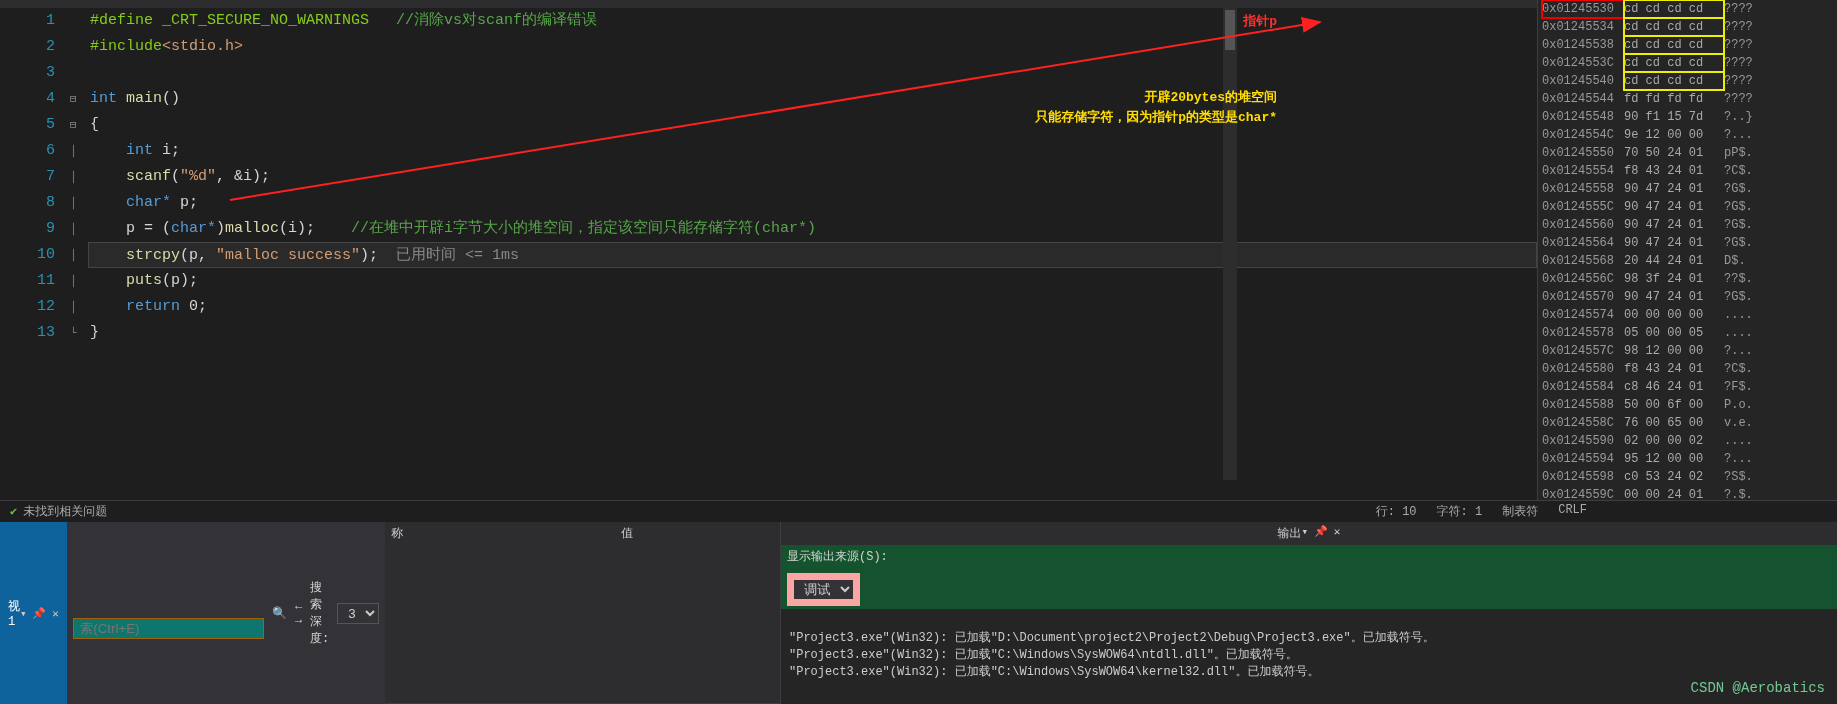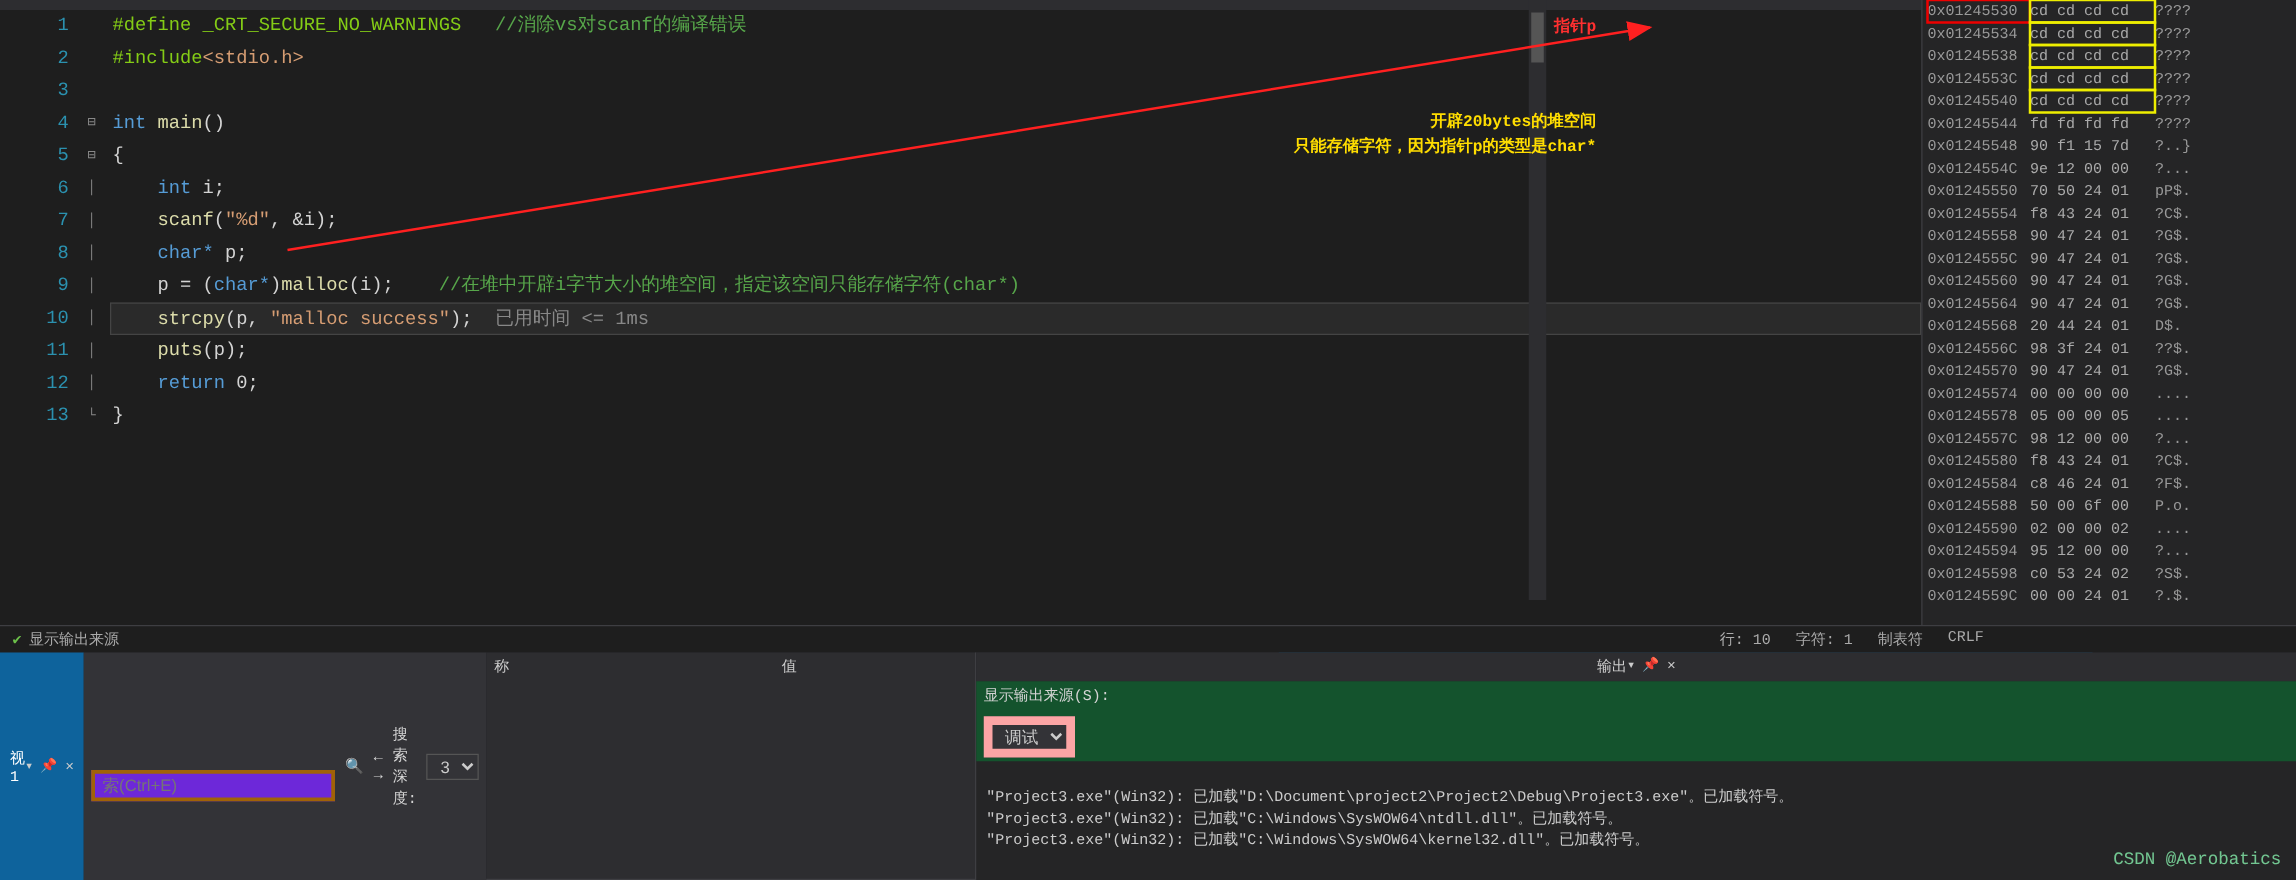"0x0124558C" div.mem-row { html: none -> <div> <div>0x0124558C</div> <div>76 00 65 00</div> <div>v.e.</div> </div> }
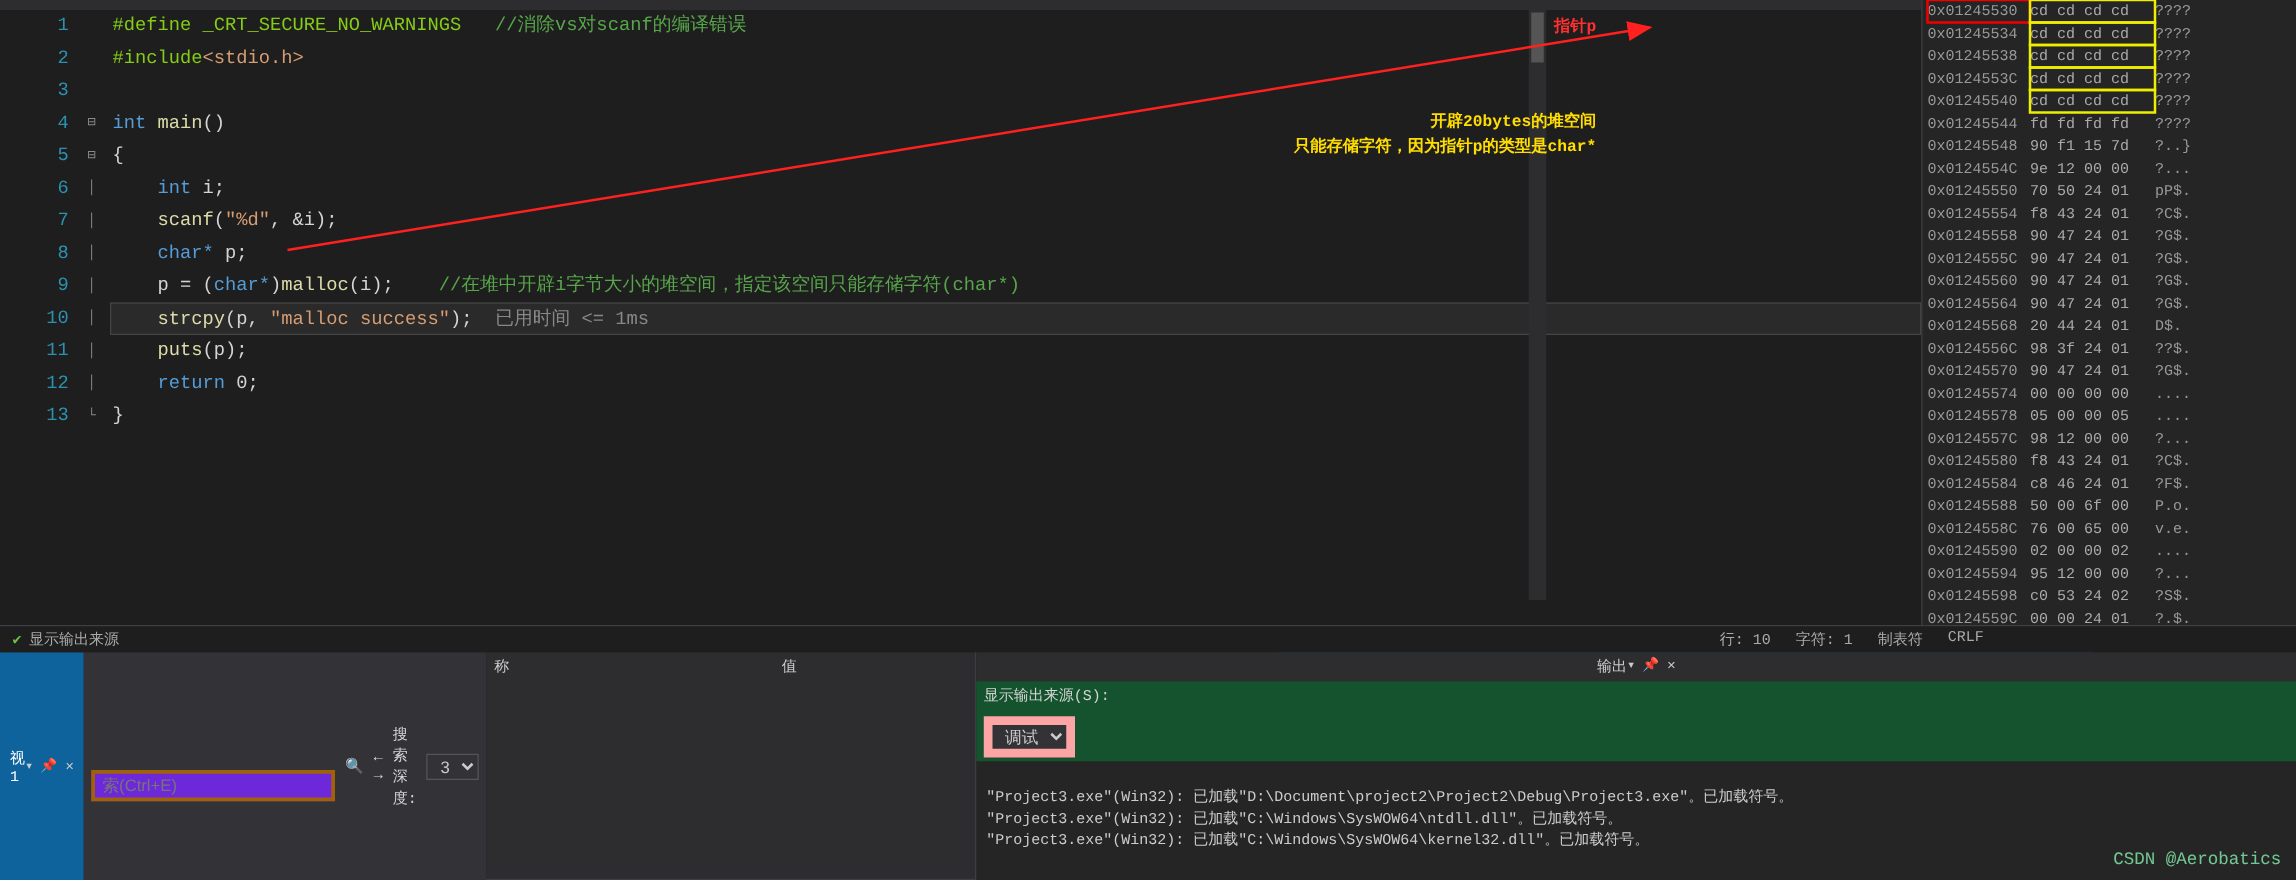"显示输出来源" span { text: 显示输出来源 -> 未找到相关问题 }
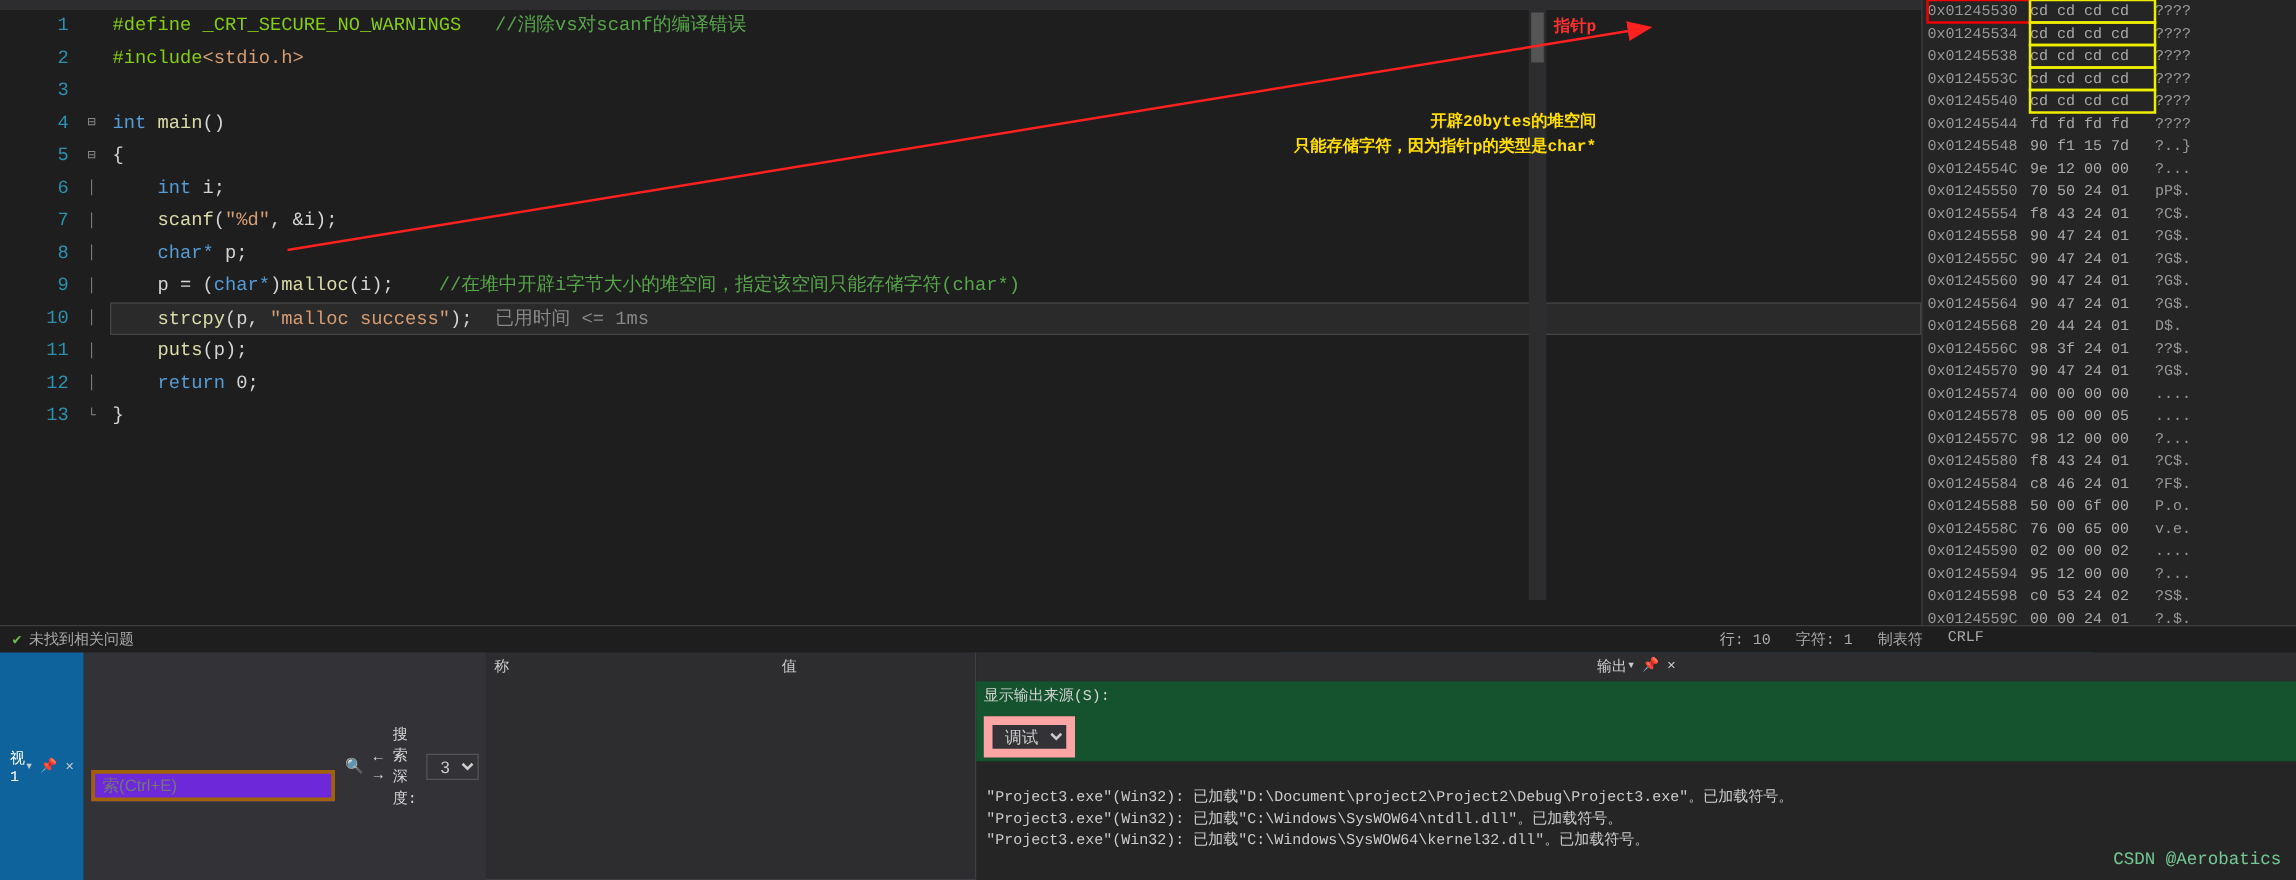"索(Ctrl+E)" .search-input { background: #6d28d9 -> #0f766e; border: 3px solid #a16207 -> 1px solid #a16207 }
